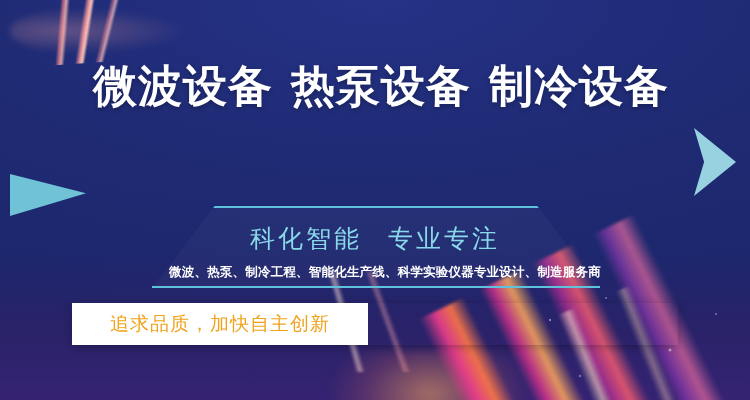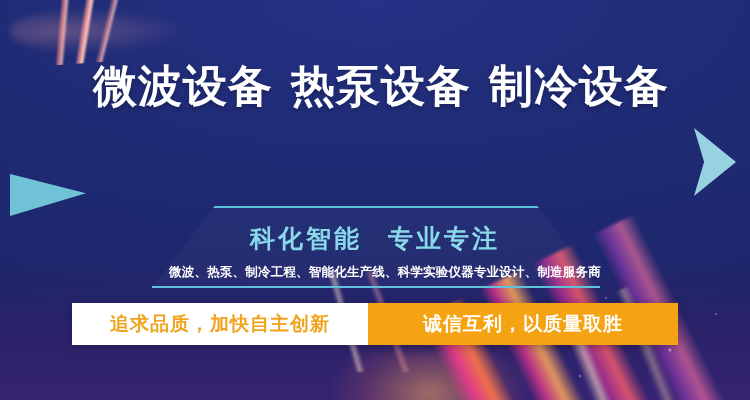"科化智能 专业专注" .slogan-cn { font-weight: bold -> normal }
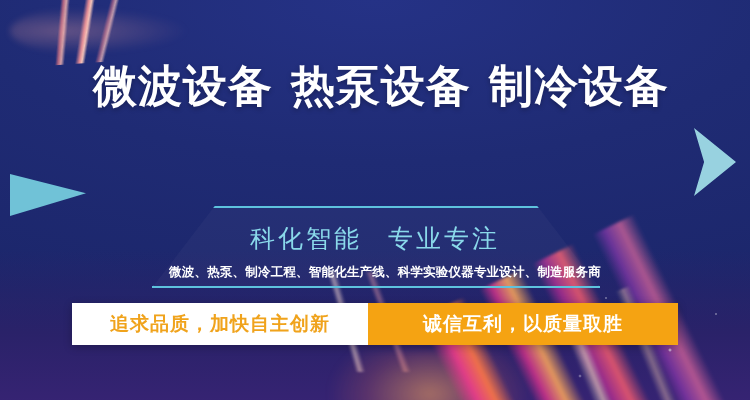"追求品质，加快自主创新" .bar { font-weight: bold -> normal }
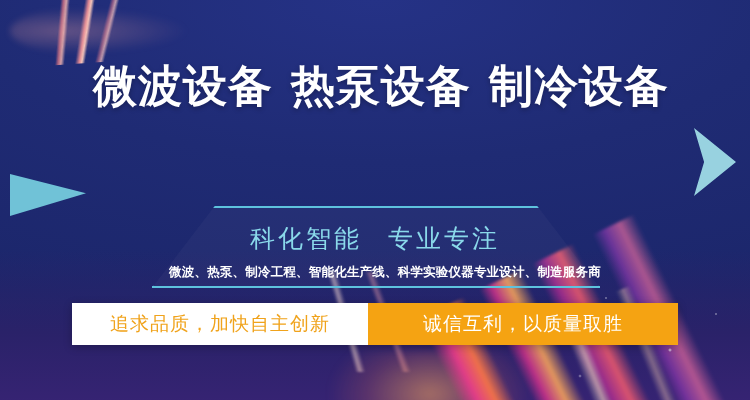"诚信互利，以质量取胜" div.bar { html: <div>诚信互利，以质量取胜</div> -> none }
